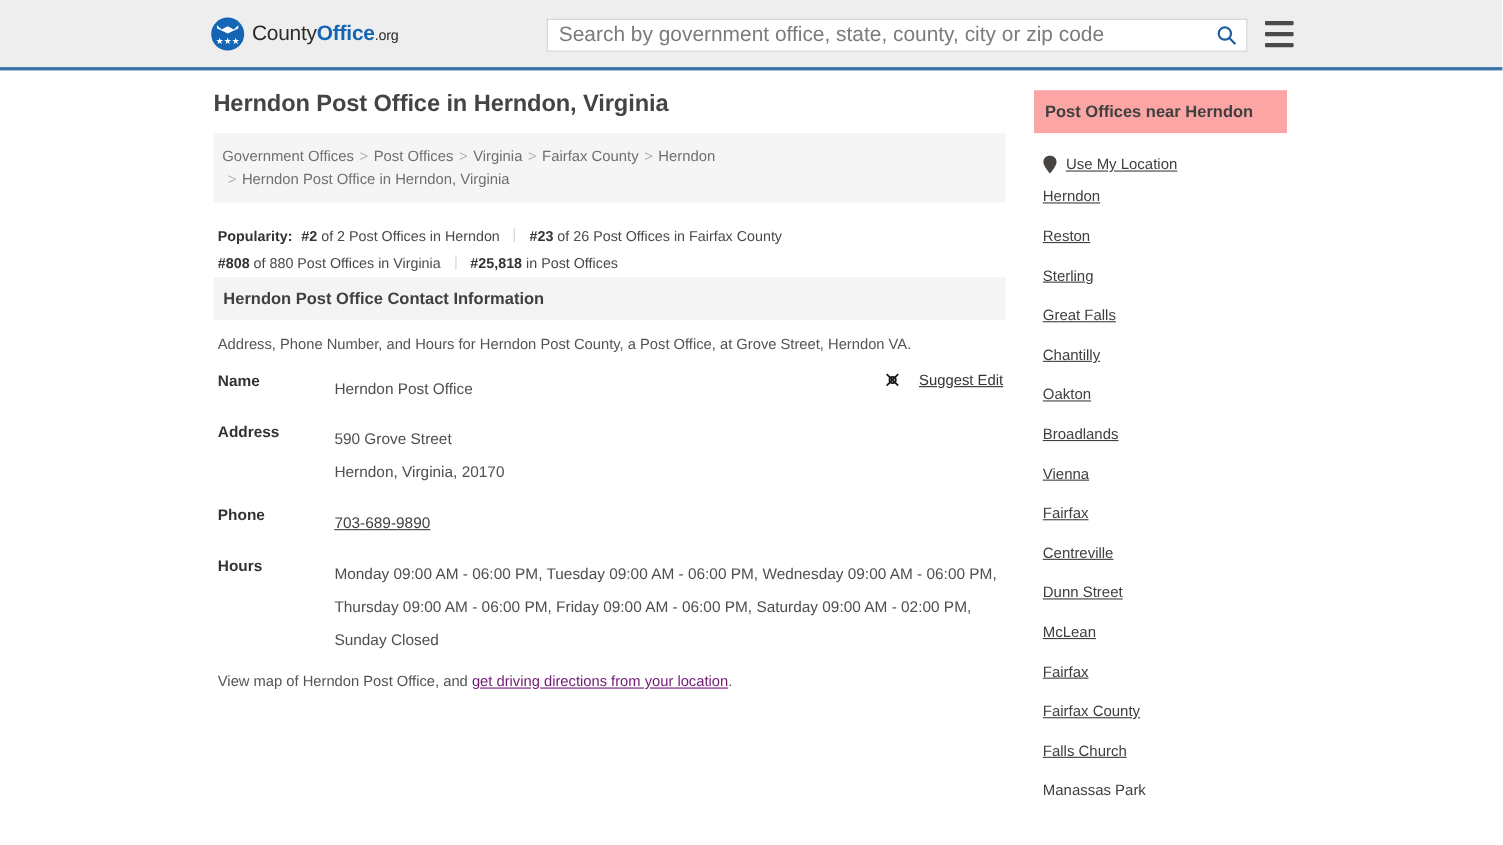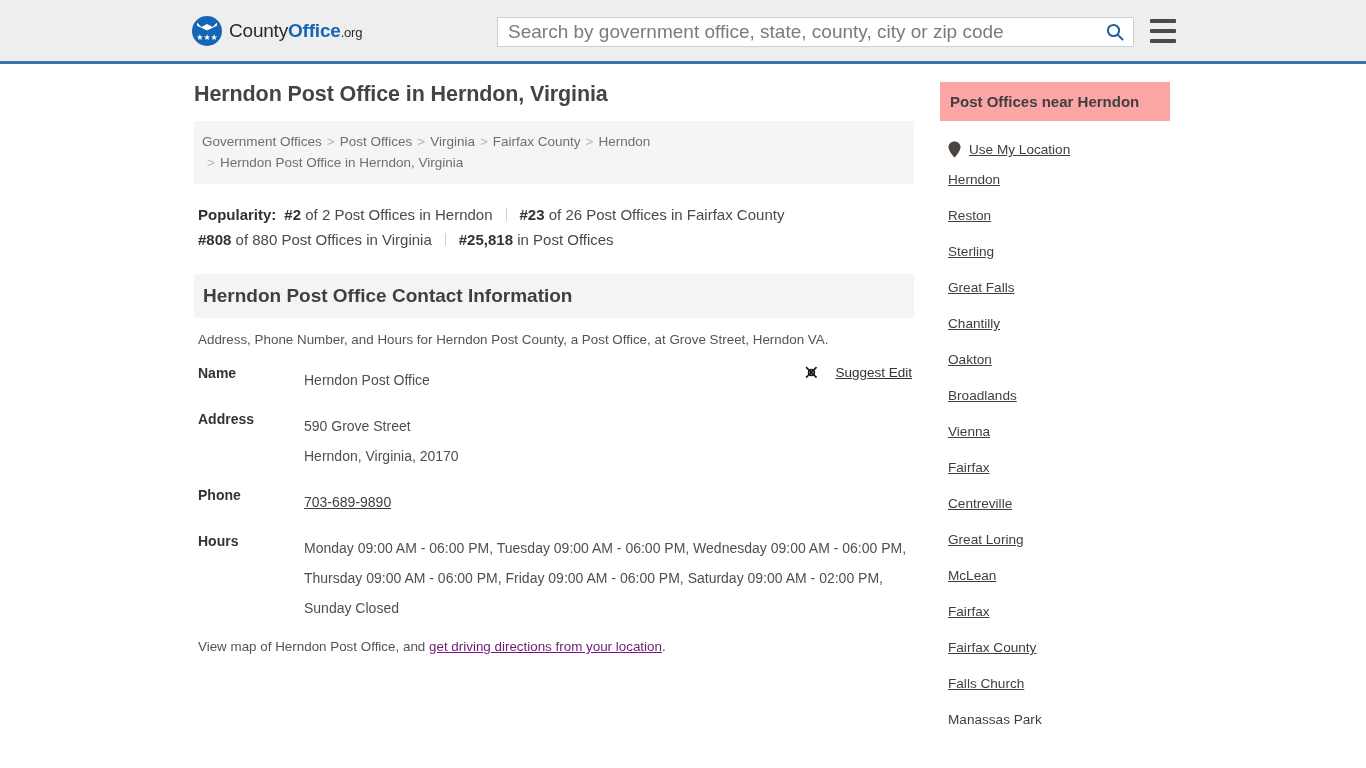"Popularity: #2 of 2 Post" .popularity { font-size: 15px -> 13px; margin-bottom: 22px -> none }
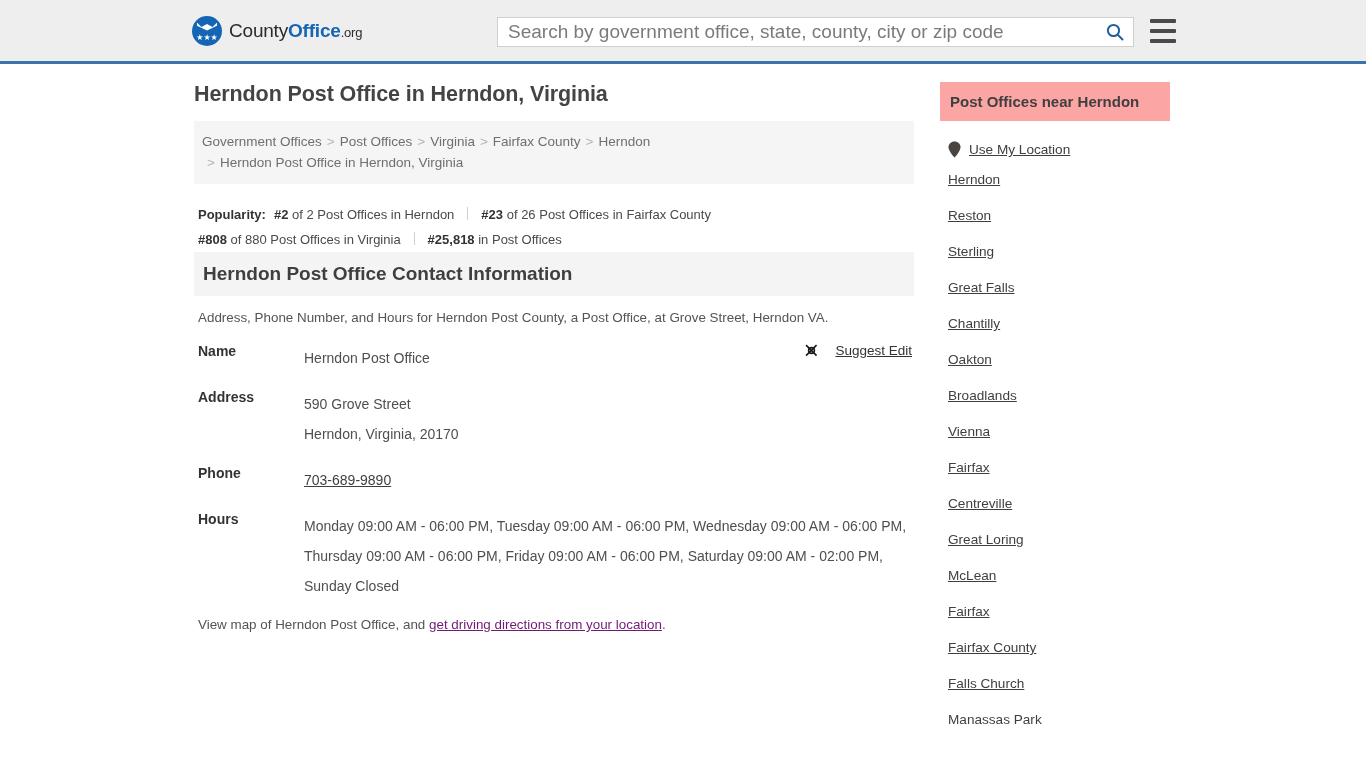"Herndon Post Office Contact Information" .section-head { font-size: 19px -> 15px }
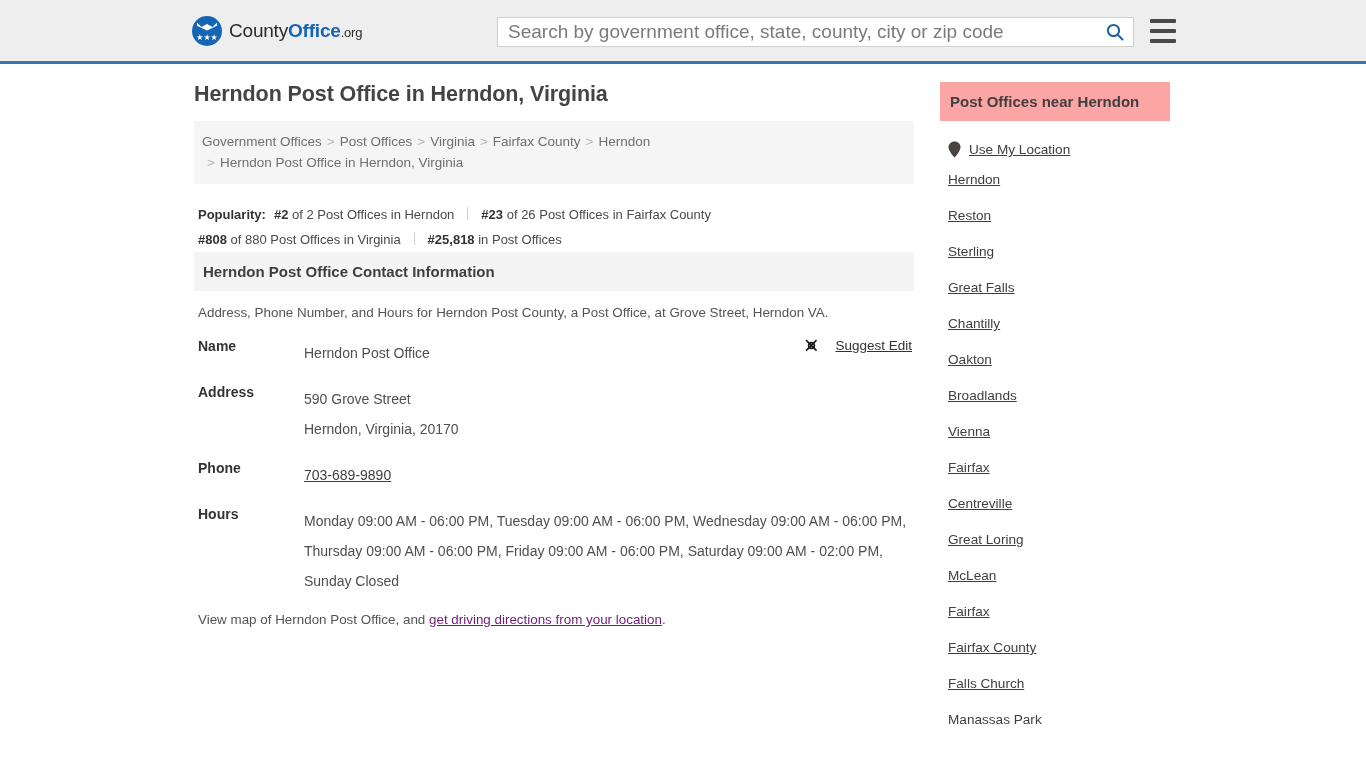"Great Loring" a { text: Great Loring -> Dunn Street }
